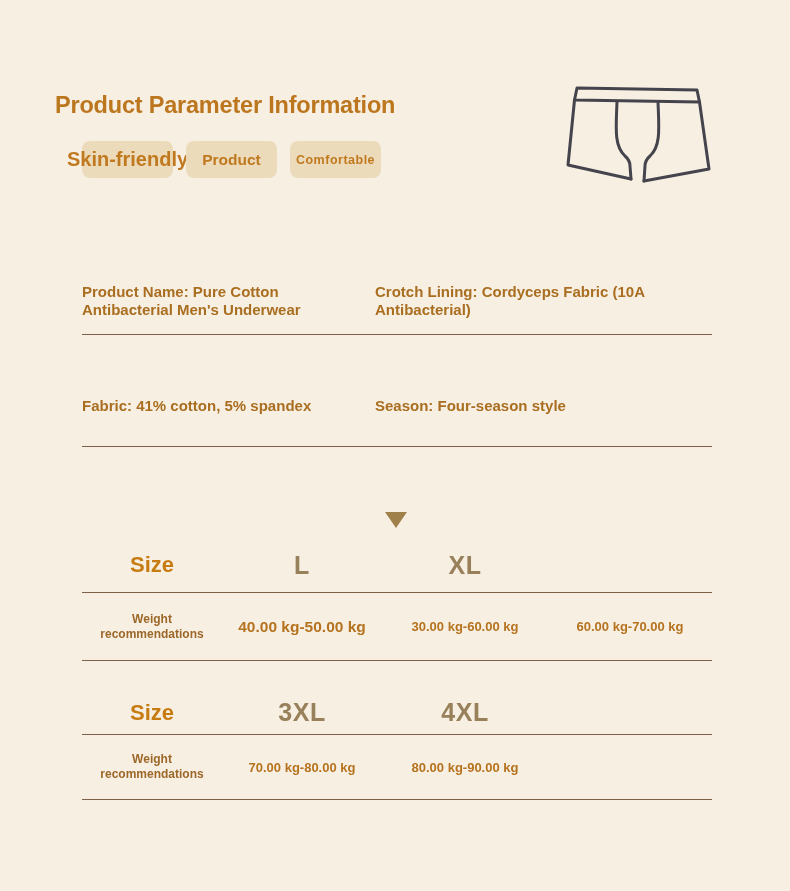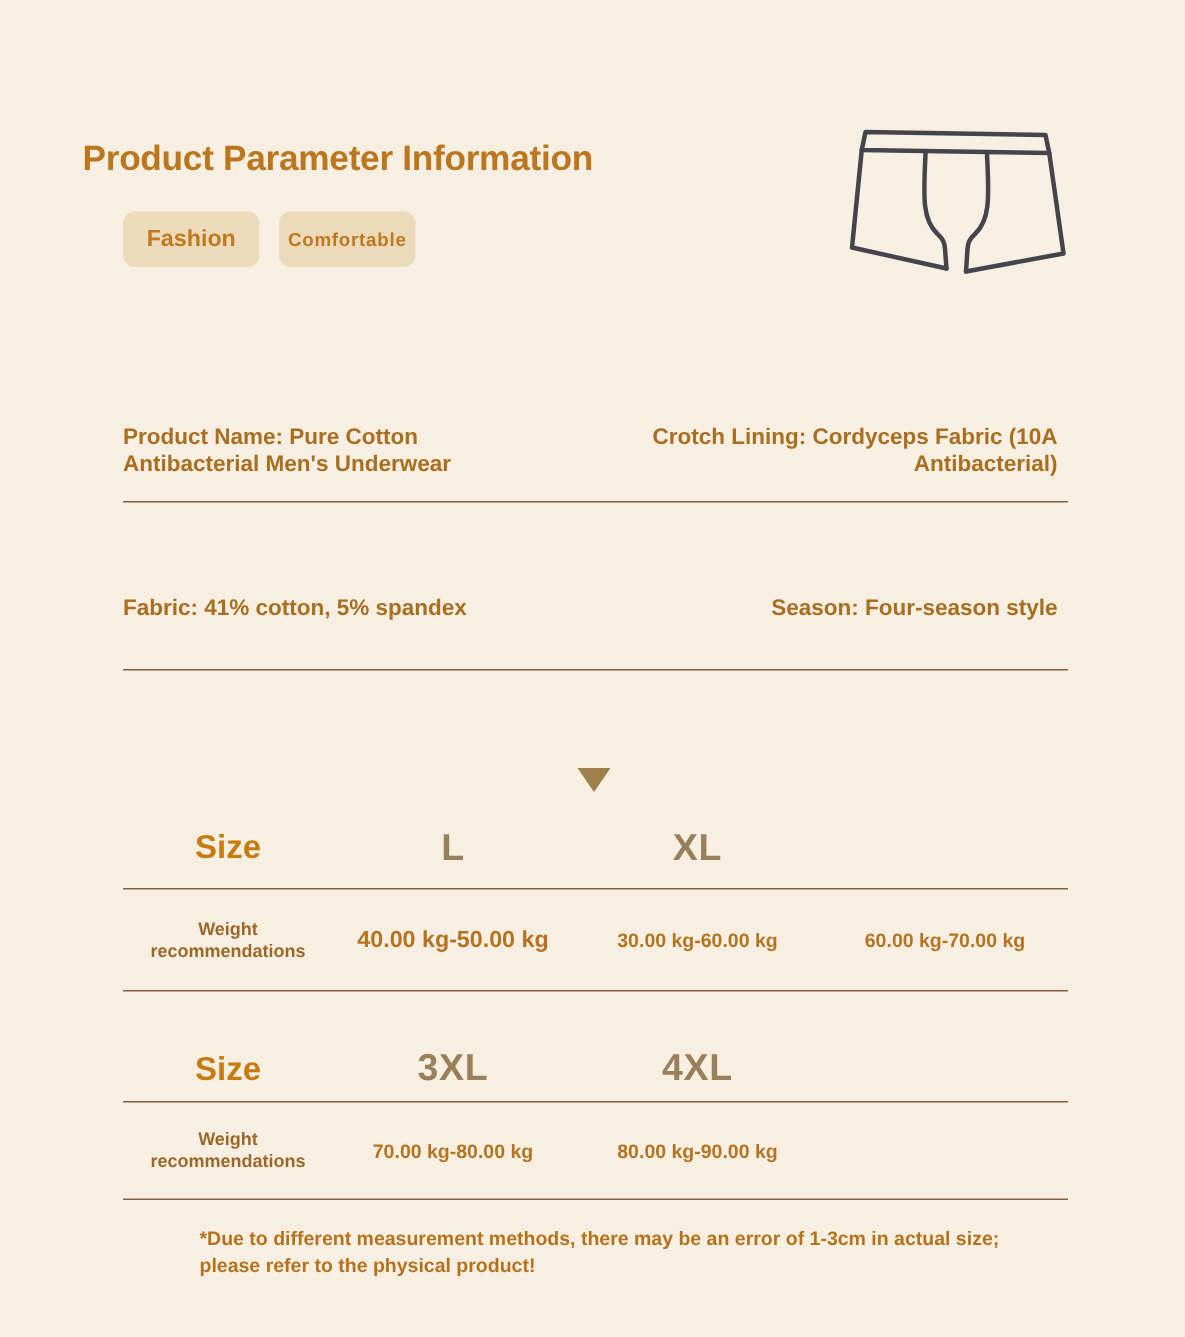"Skin-friendly" div.tag { html: none -> <div> <span>Skin-friendly</span> </div> }
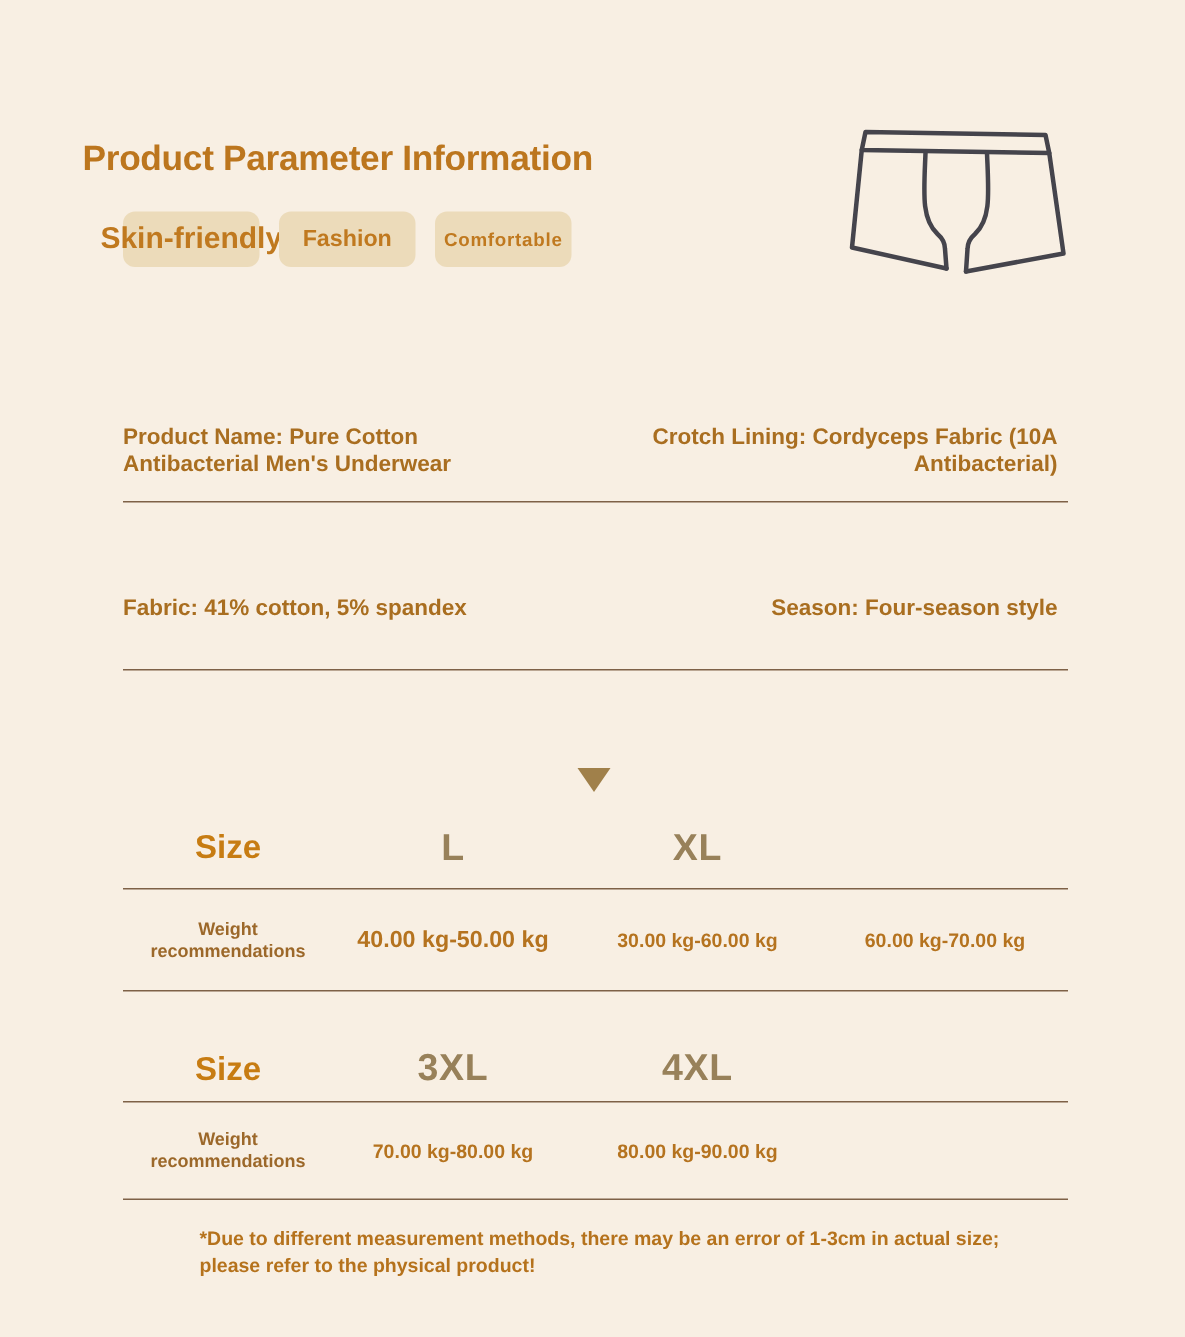"Fashion" span.lbl { text: Fashion -> Product }
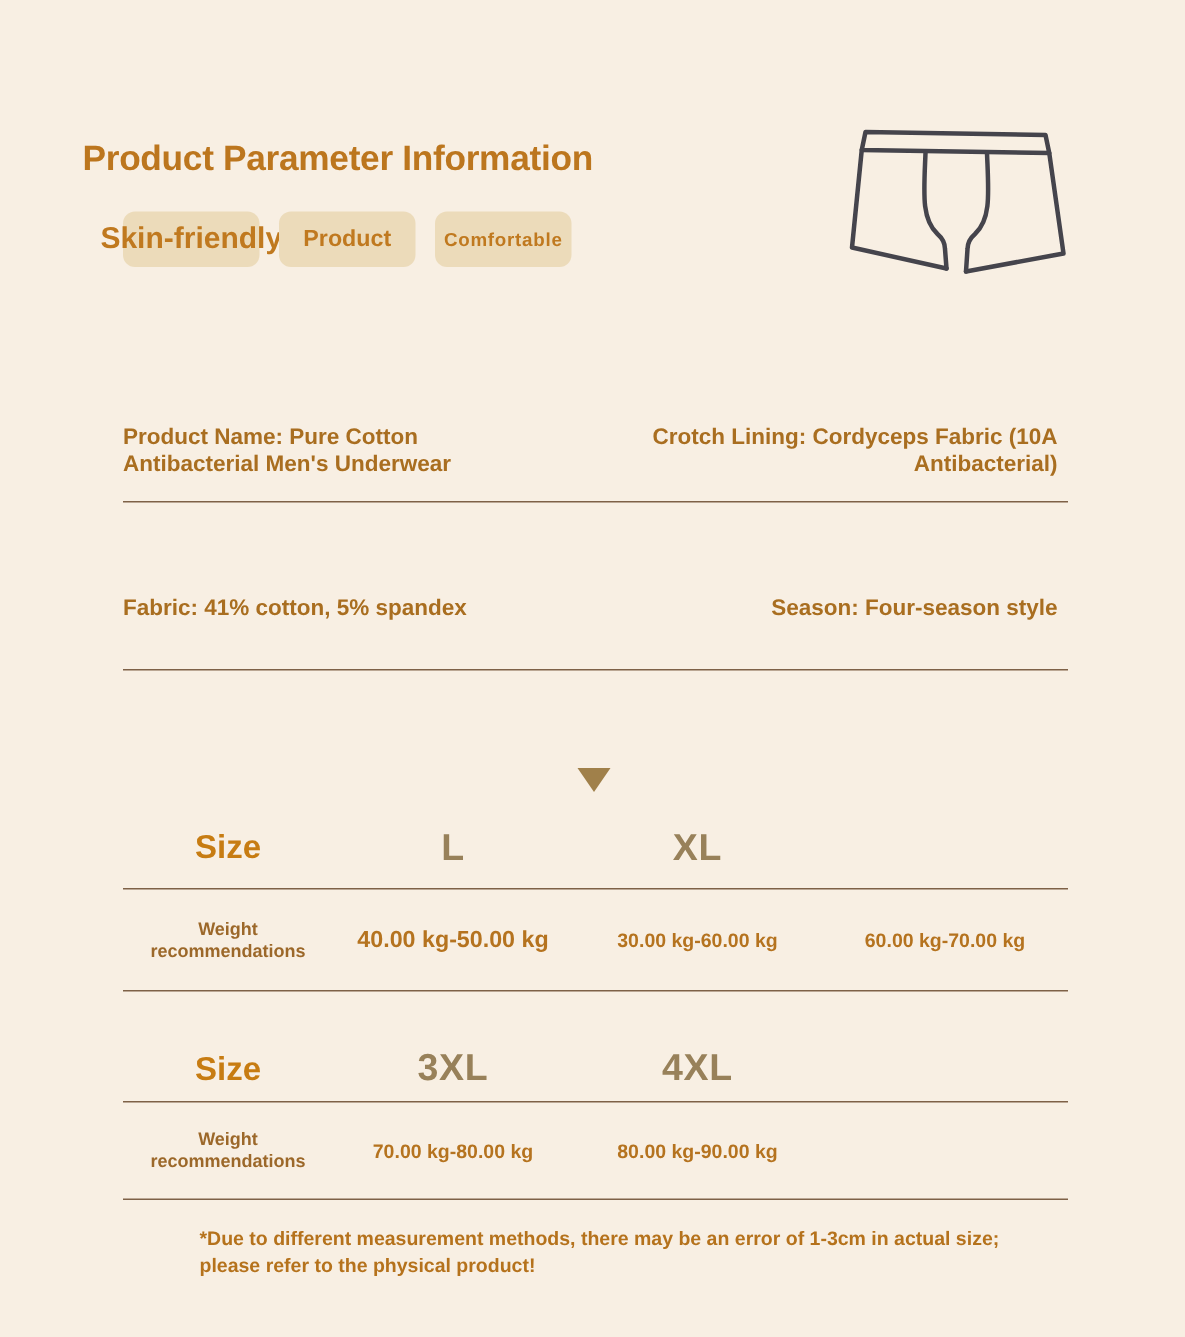"Crotch Lining: Cordyceps Fabric (10A" .detail-cell.c1 { text-align: right -> none }
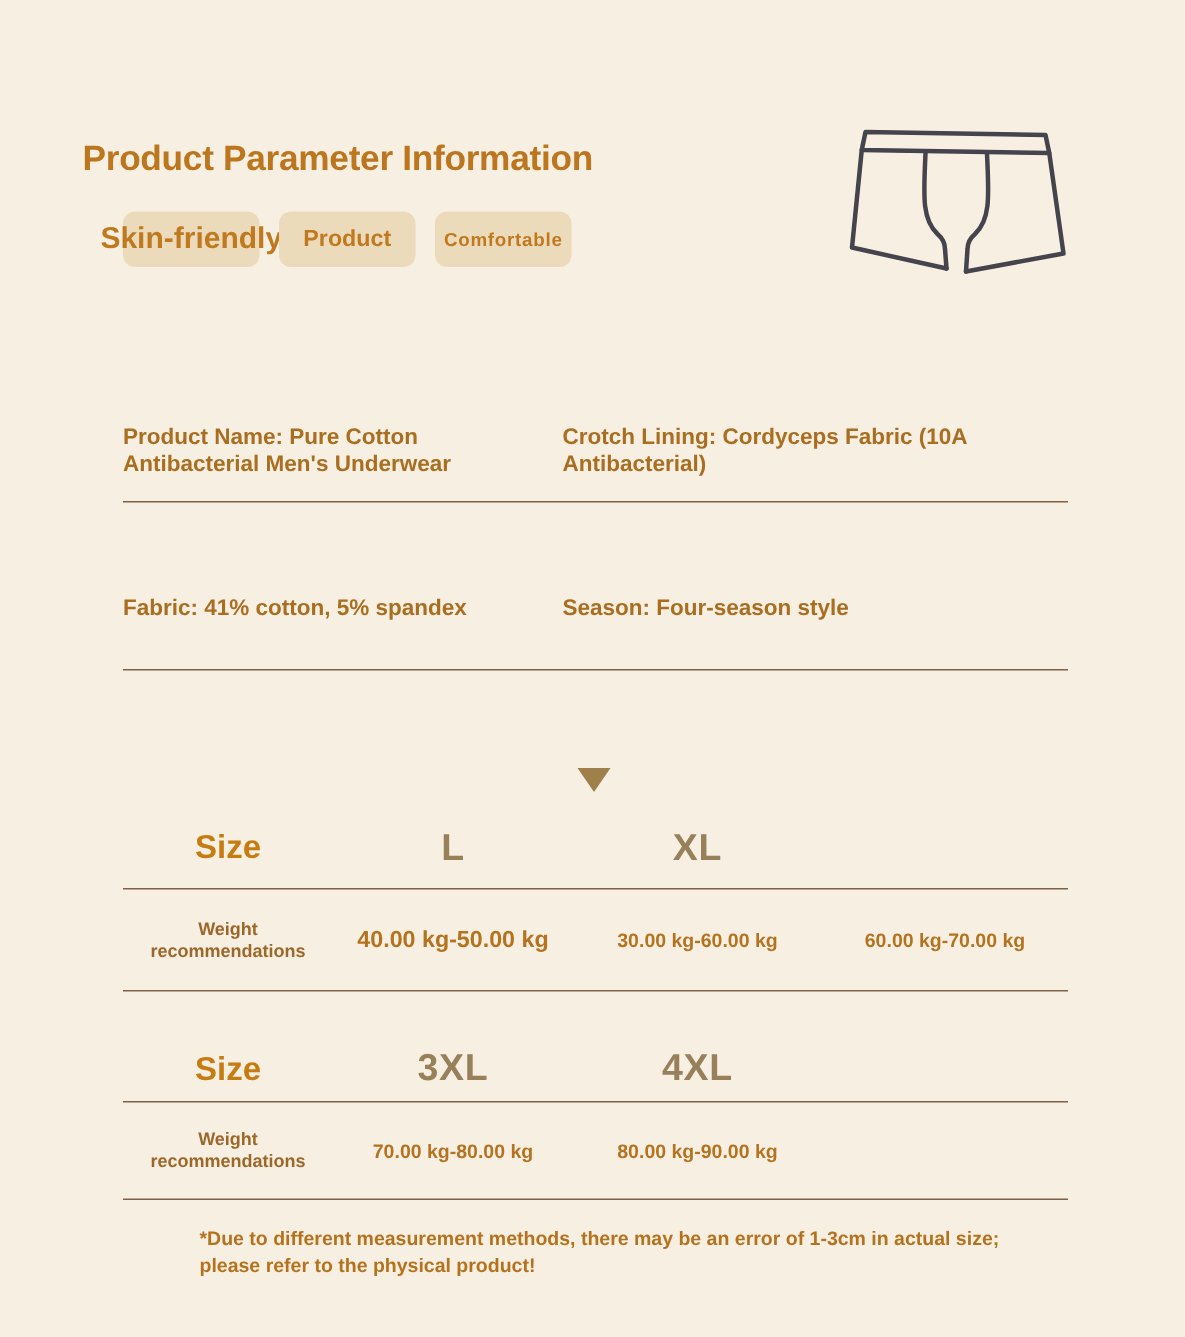"*Due to different measurement methods," div.footnote { html: <div>*Due to different measurement methods, there may be an error of 1-3cm in actual size; please refer to the physical product!</div> -> none }
